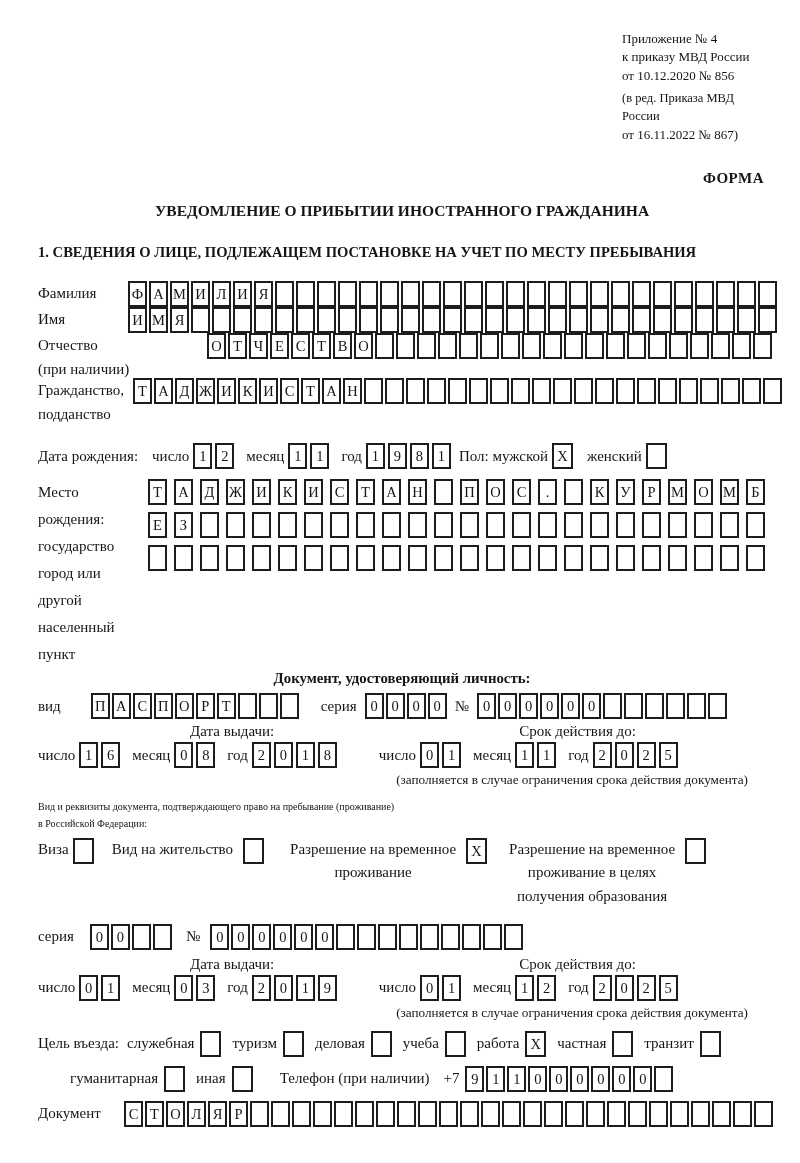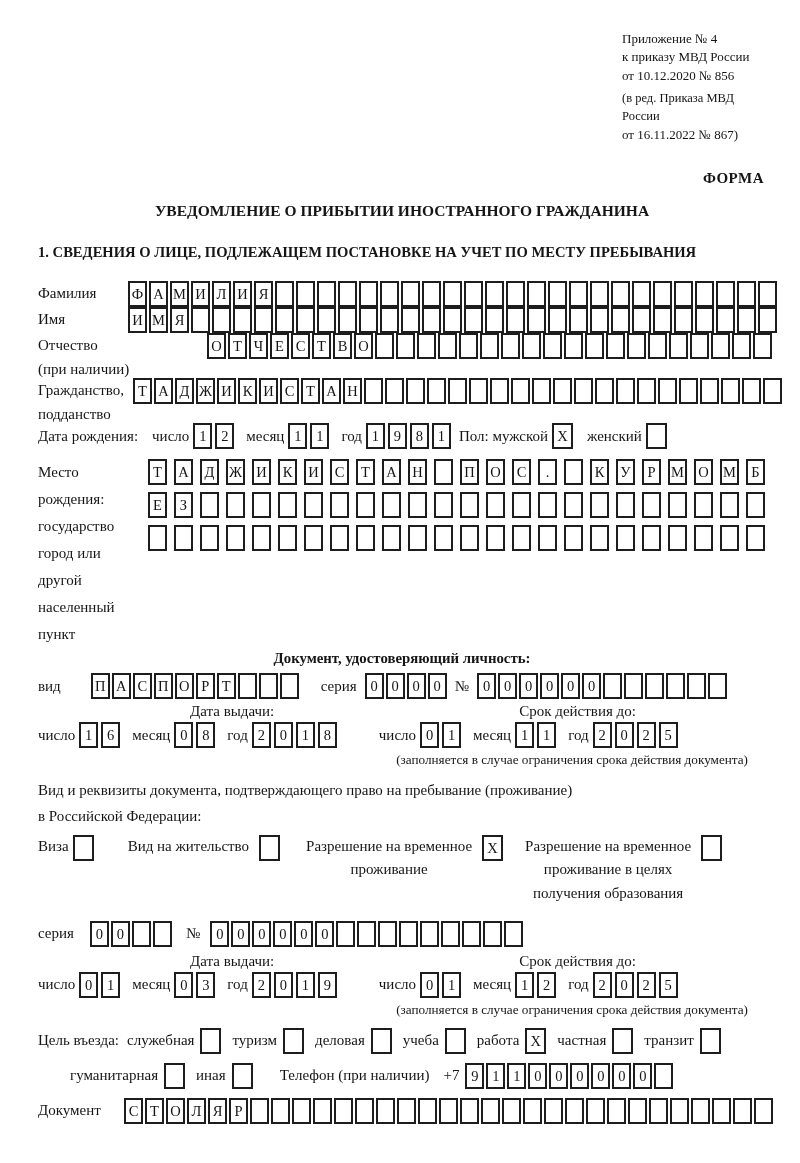"Дата рождения:" div.frow { margin: 0 0 10px -> 20px 0 10px }
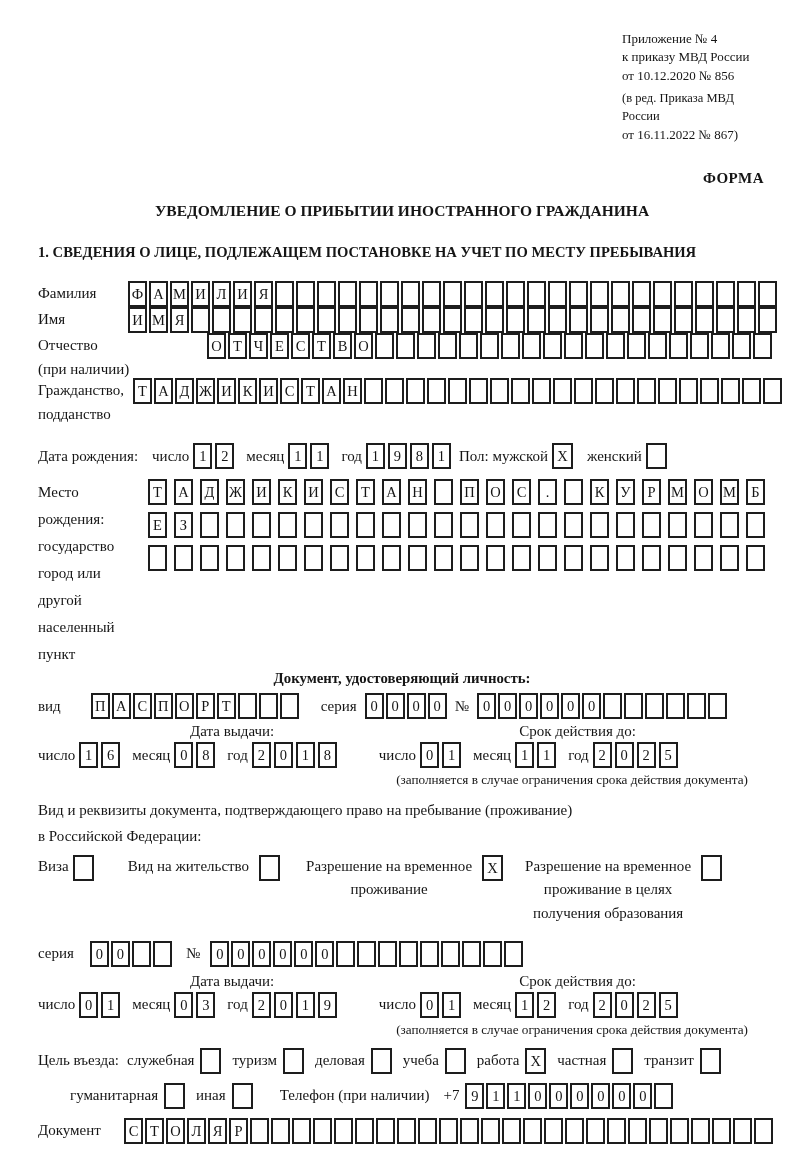"Вид и реквизиты документа," .intro { font-size: 15px -> 10px }
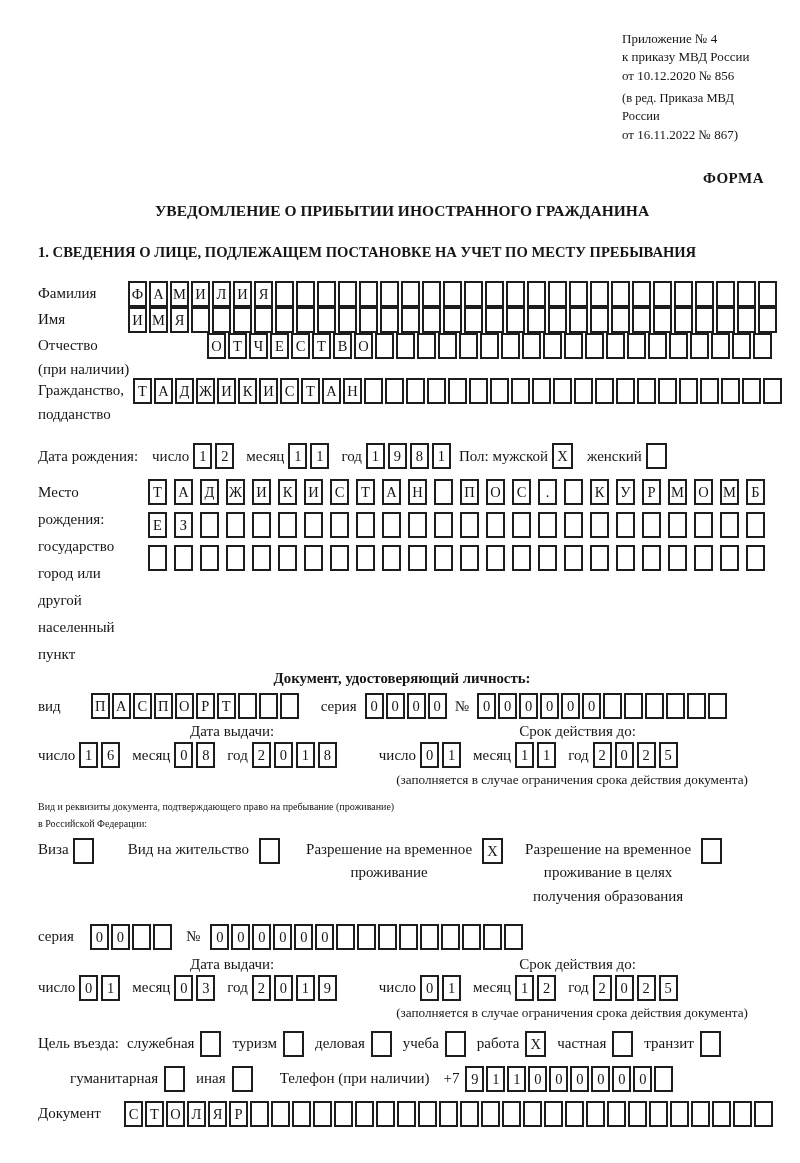"Виза" span.permit-opt { margin-right: 34px -> 18px }
